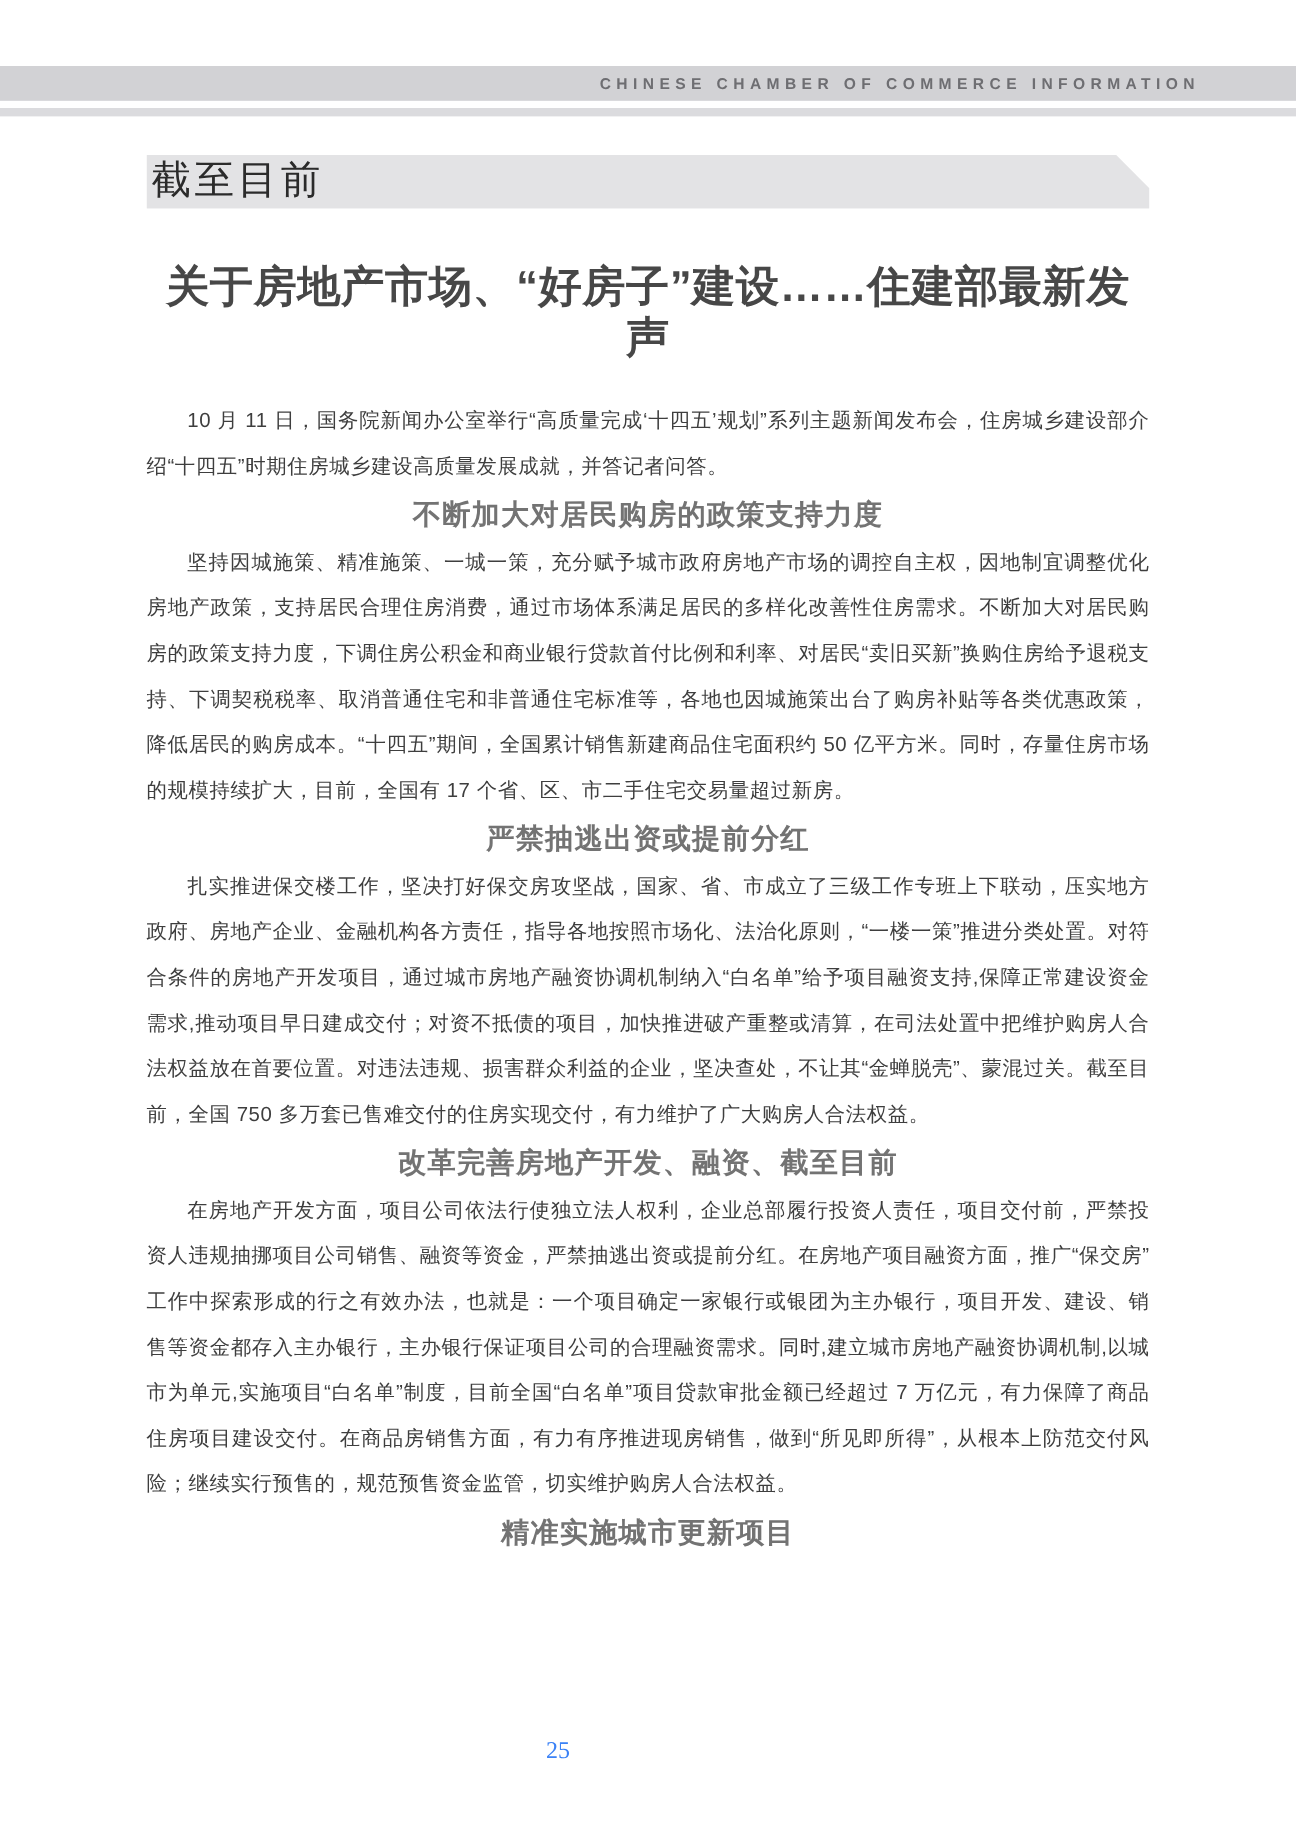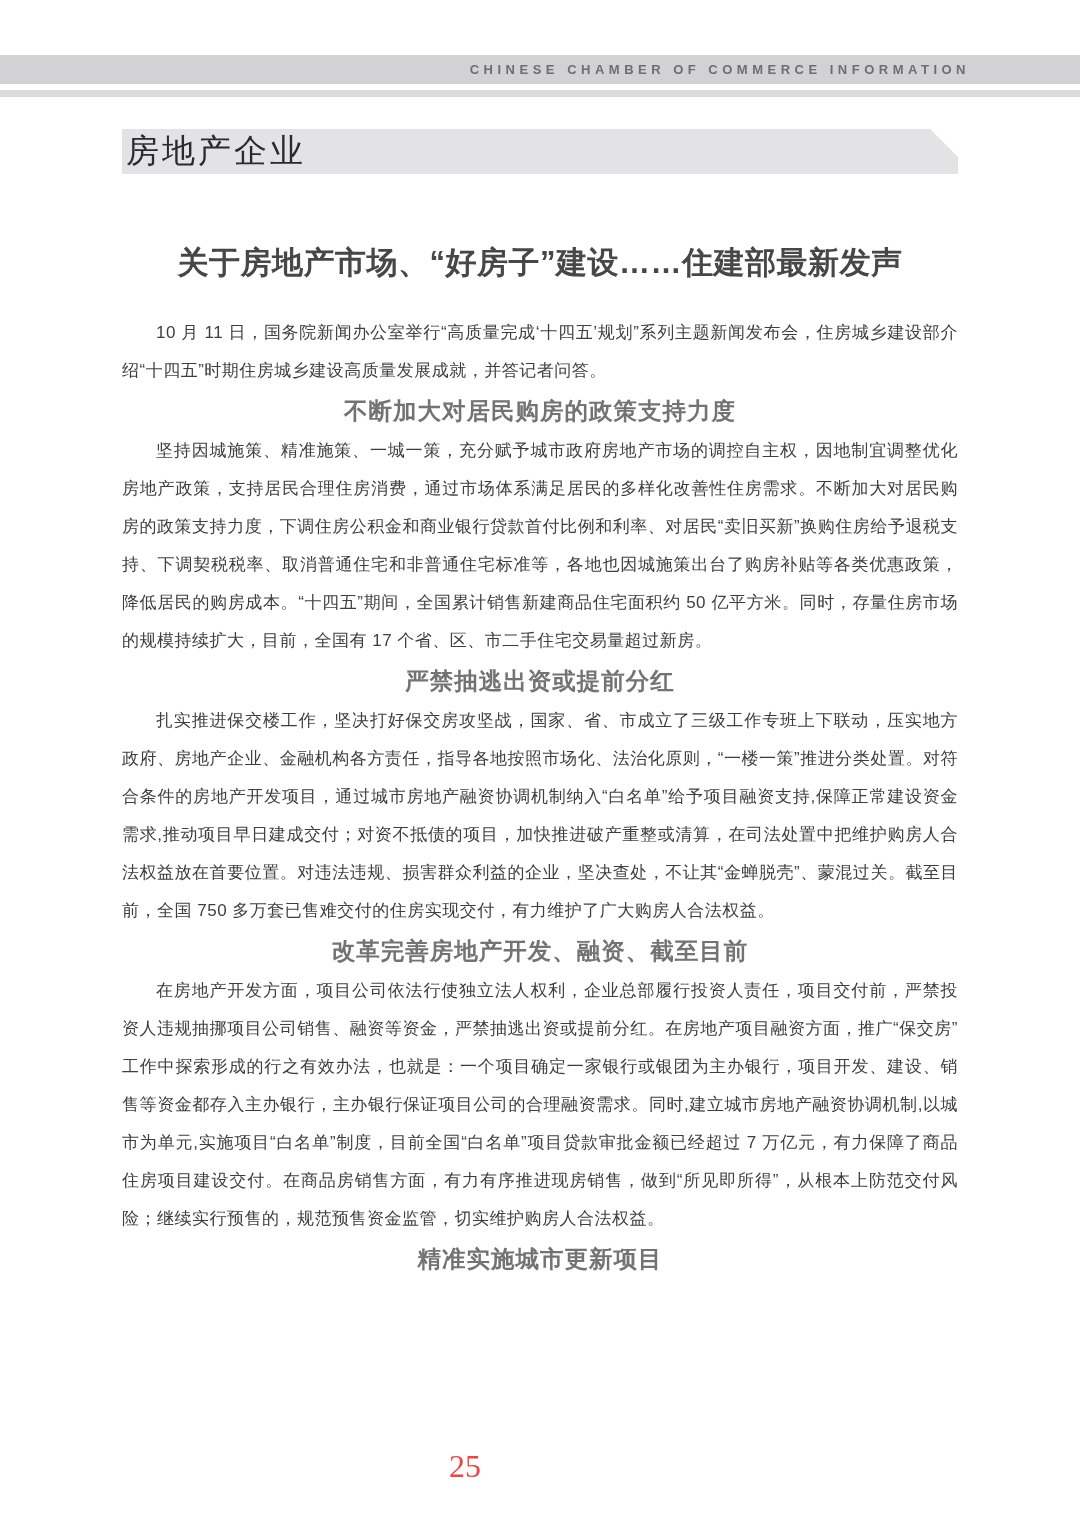"CHINESE CHAMBER OF COMMERCE INFORMATION" .topbar { padding-right: 110px -> 80px }
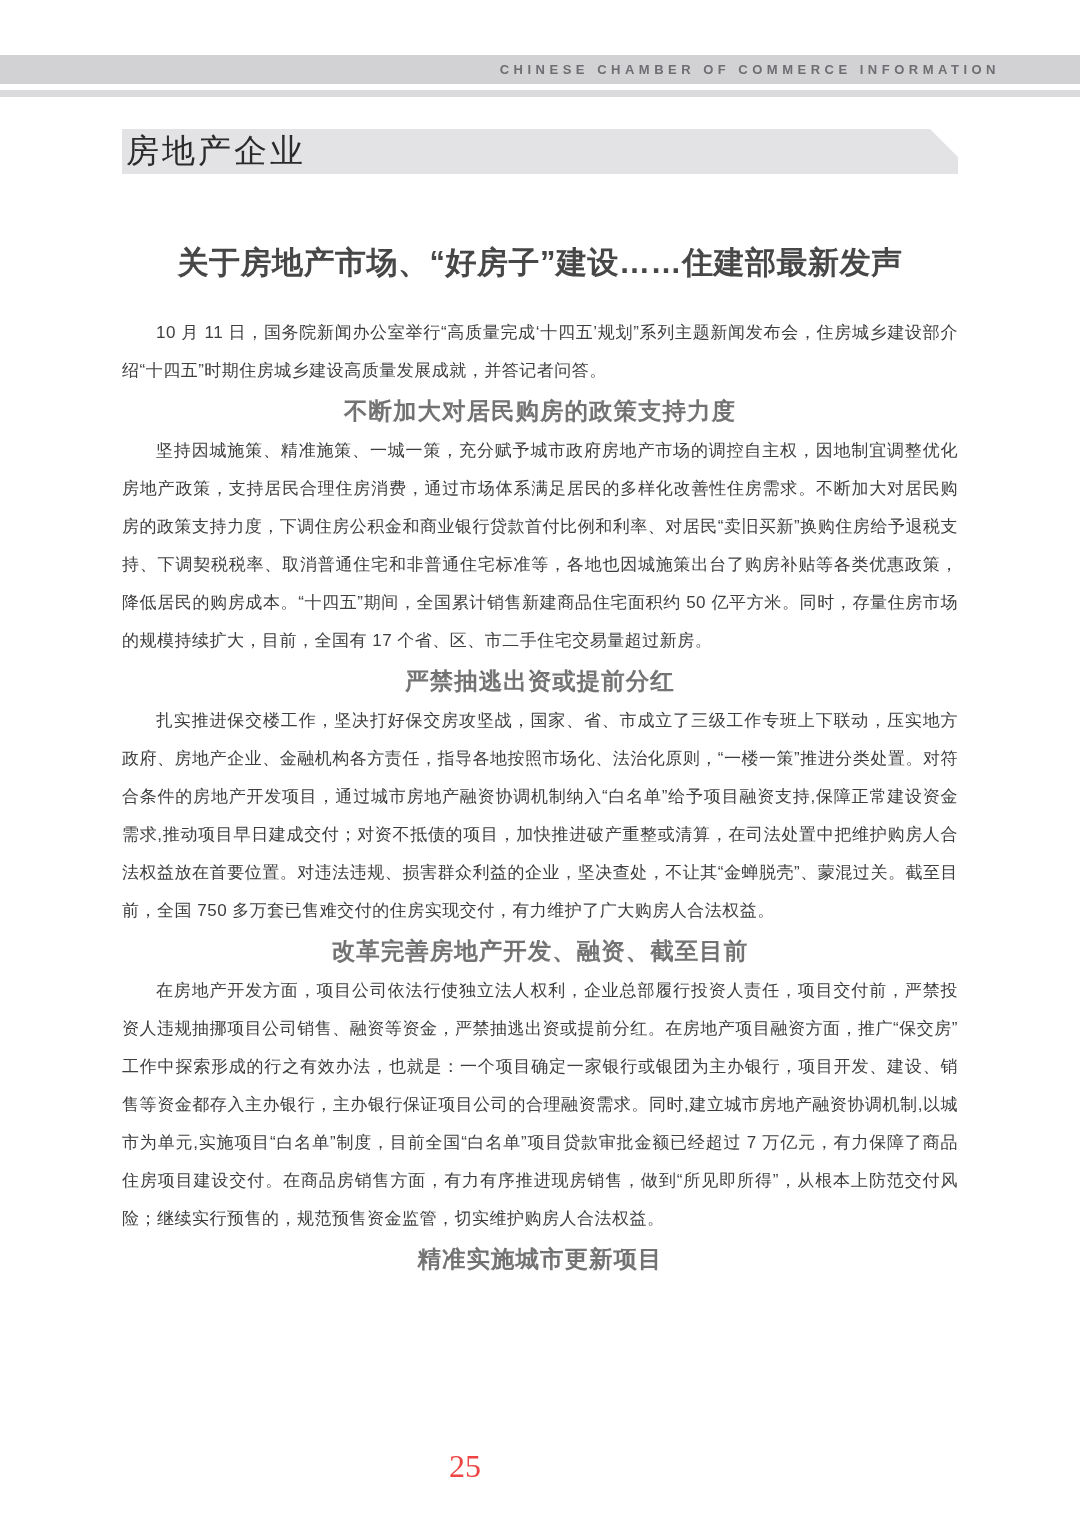"房地产企业" span { text: 房地产企业 -> 截至目前 }
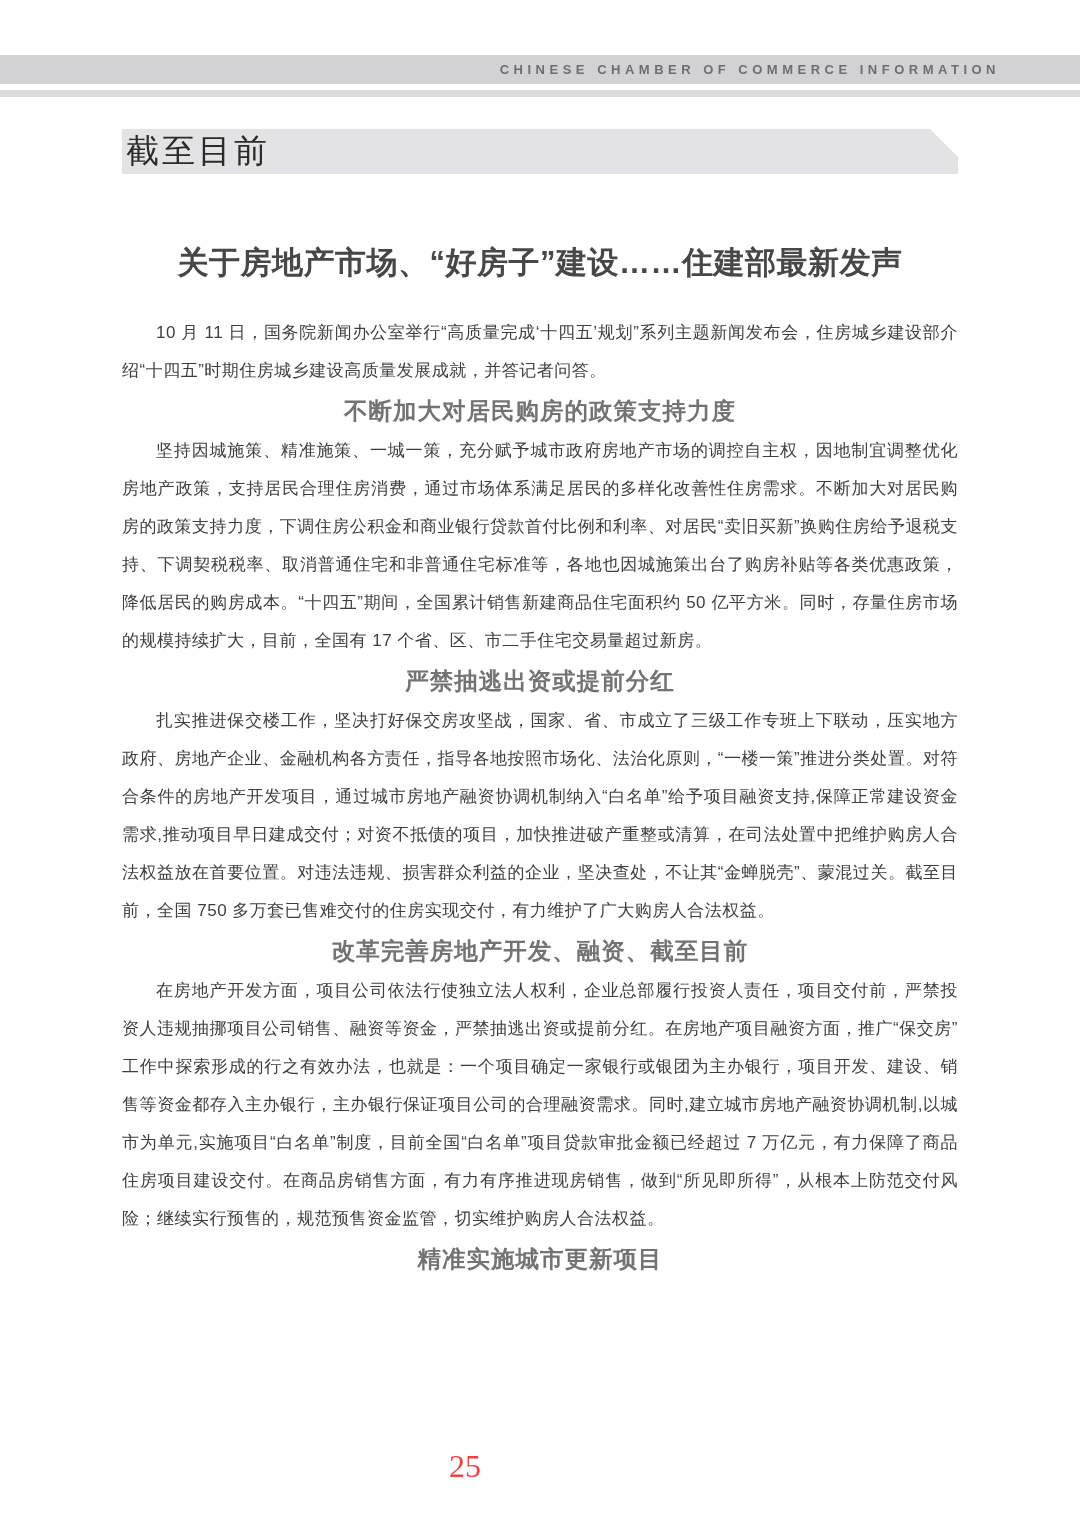"关于房地产市场、“好房子”建设……住建部最新发声" .title { font-size: 31px -> 36px; margin: 68px 0 0 0 -> 44px 0 0 0 }
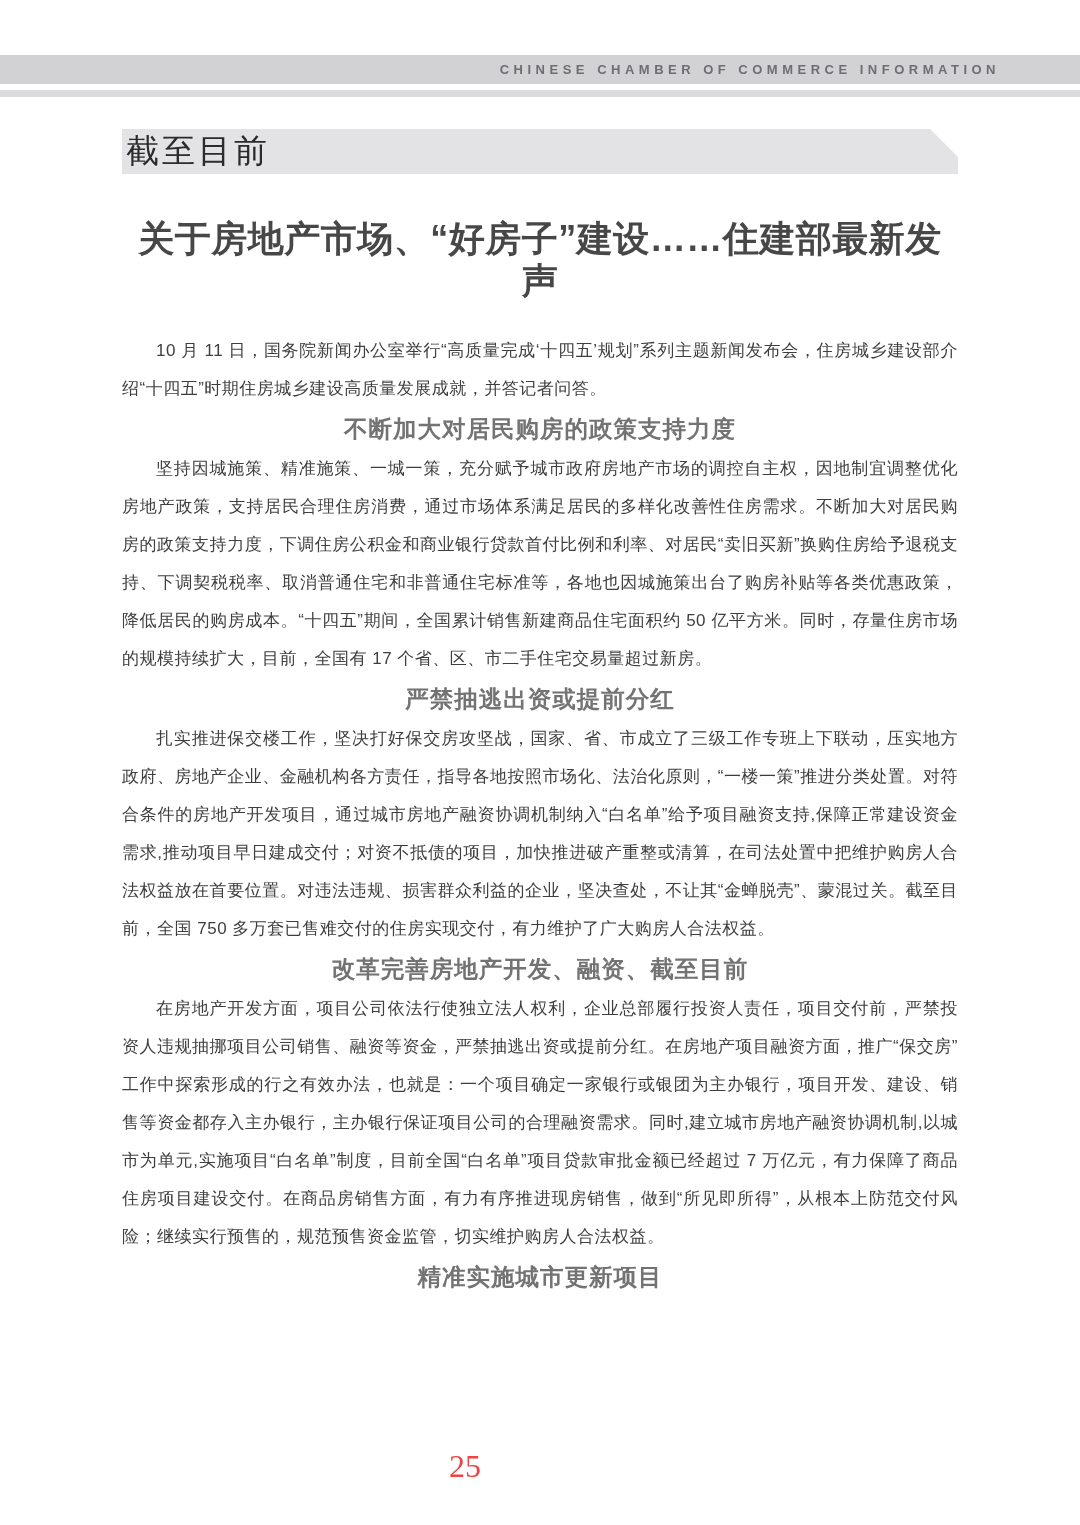"25" .pagenum { color: #ef4444 -> #3b82f6; font-size: 32px -> 20px }
